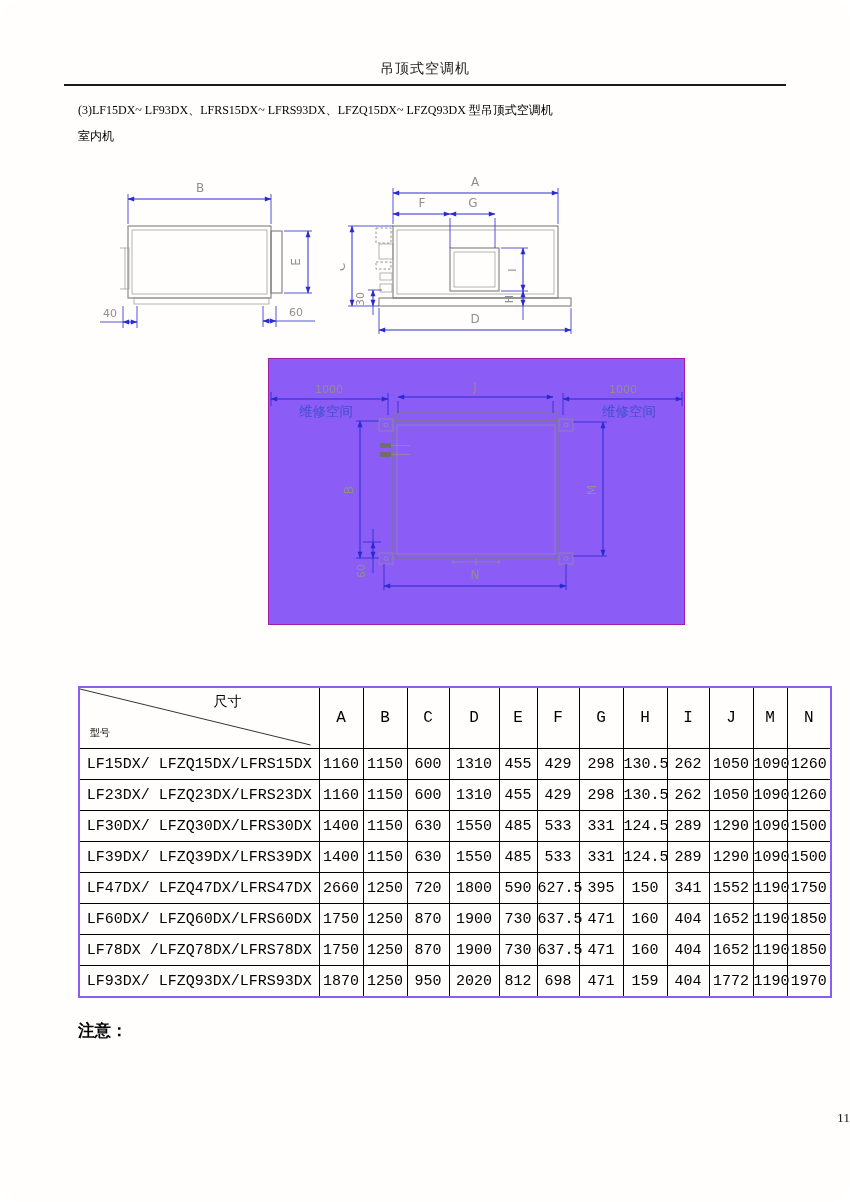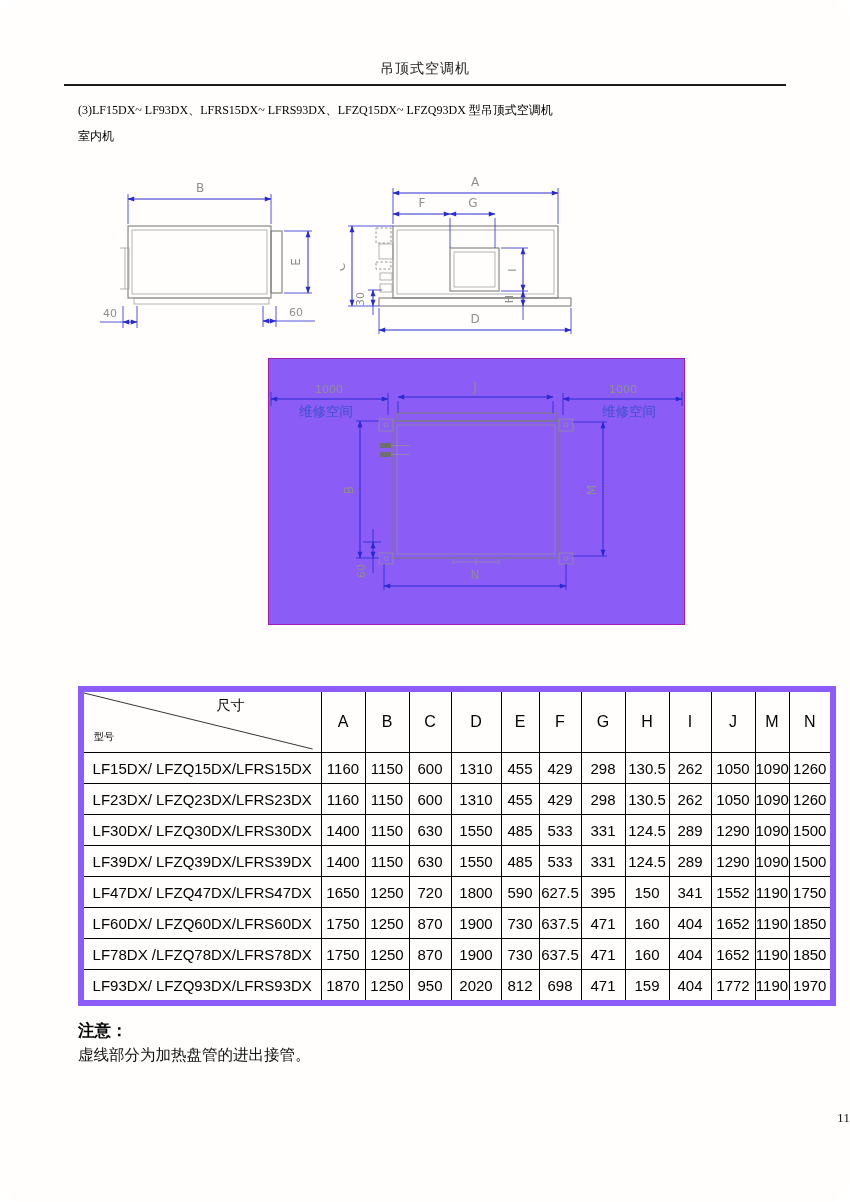"尺寸" .dim-table { border: 6px solid #8b5cf6 -> 2px solid #8b5cf6; font-family: Liberation Sans, sans-serif -> Liberation Mono, monospace }
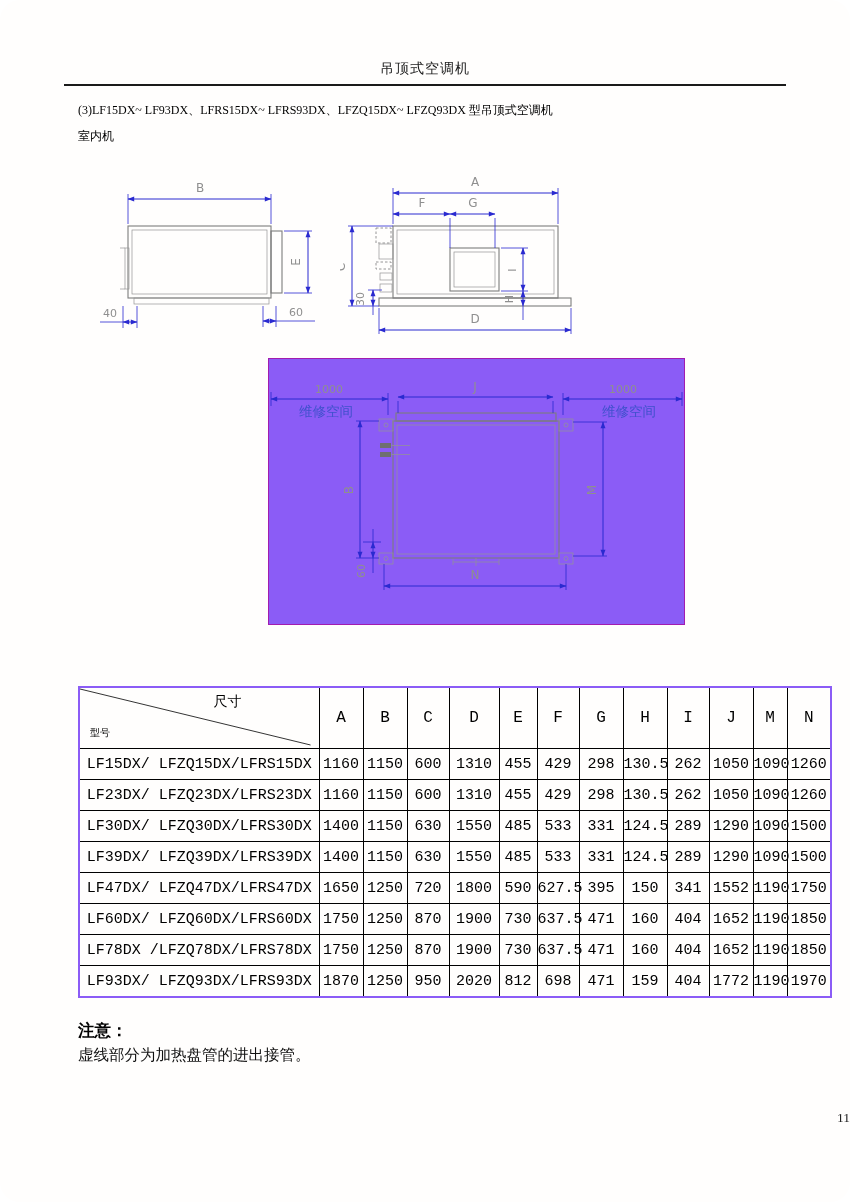"1650" td { text: 1650 -> 2660 }
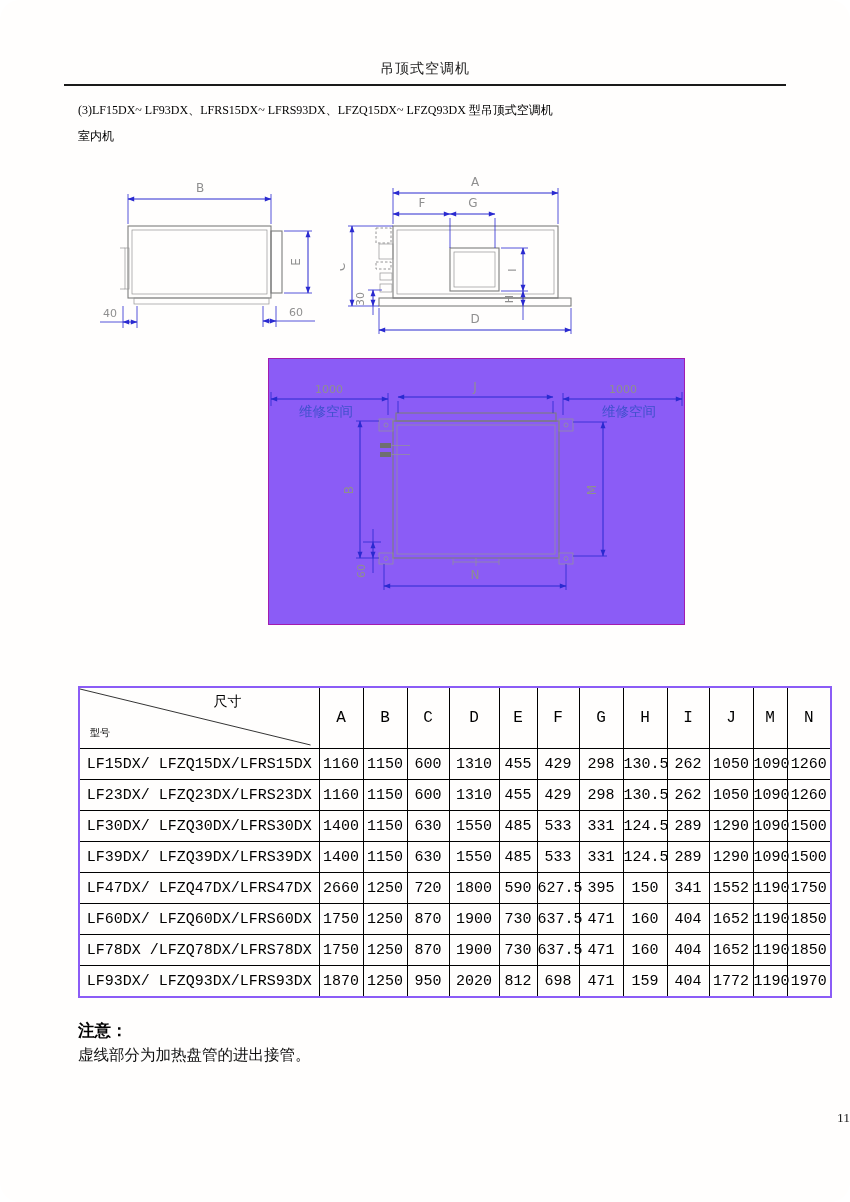"虚线部分为加热盘管的进出接管。" div.notes-body { html: <div>虚线部分为加热盘管的进出接管。</div> -> none }
